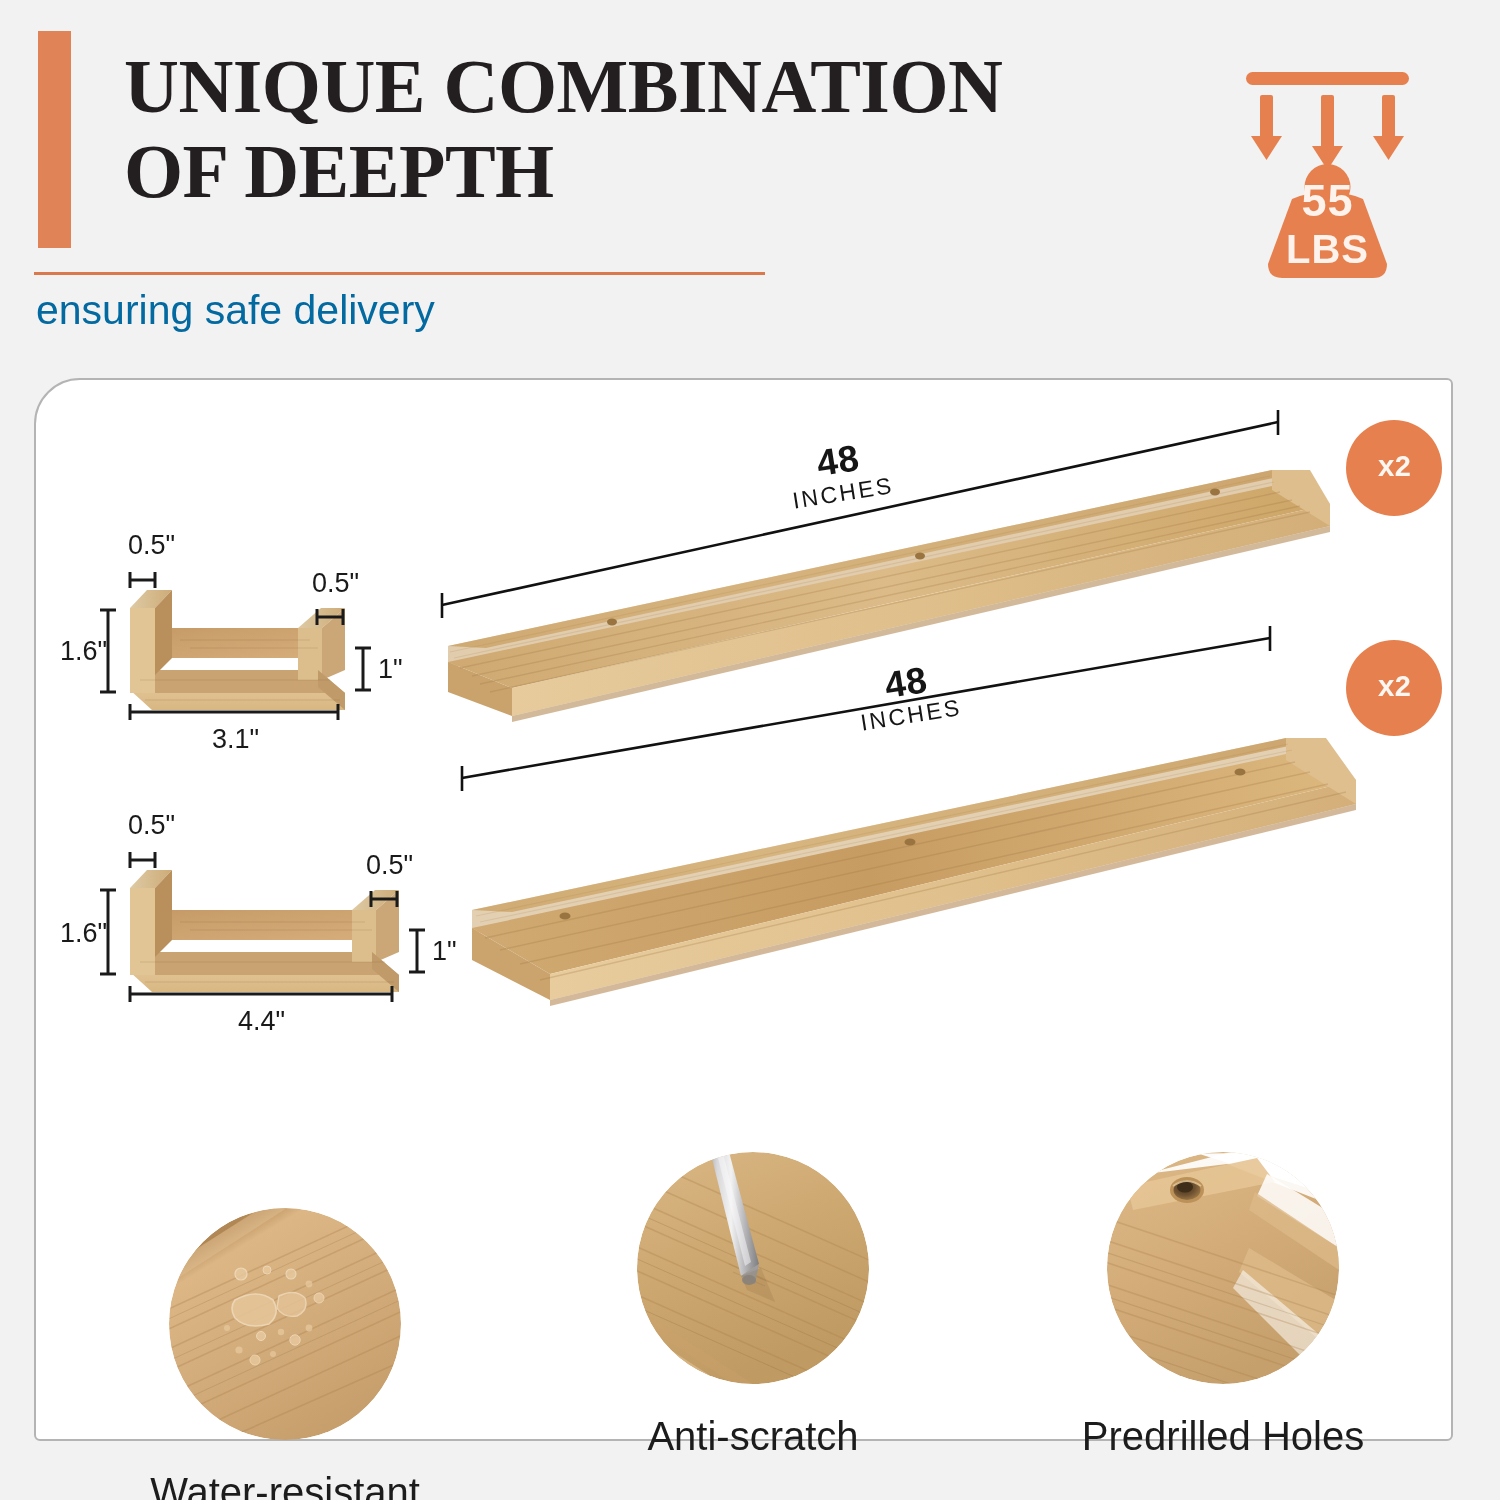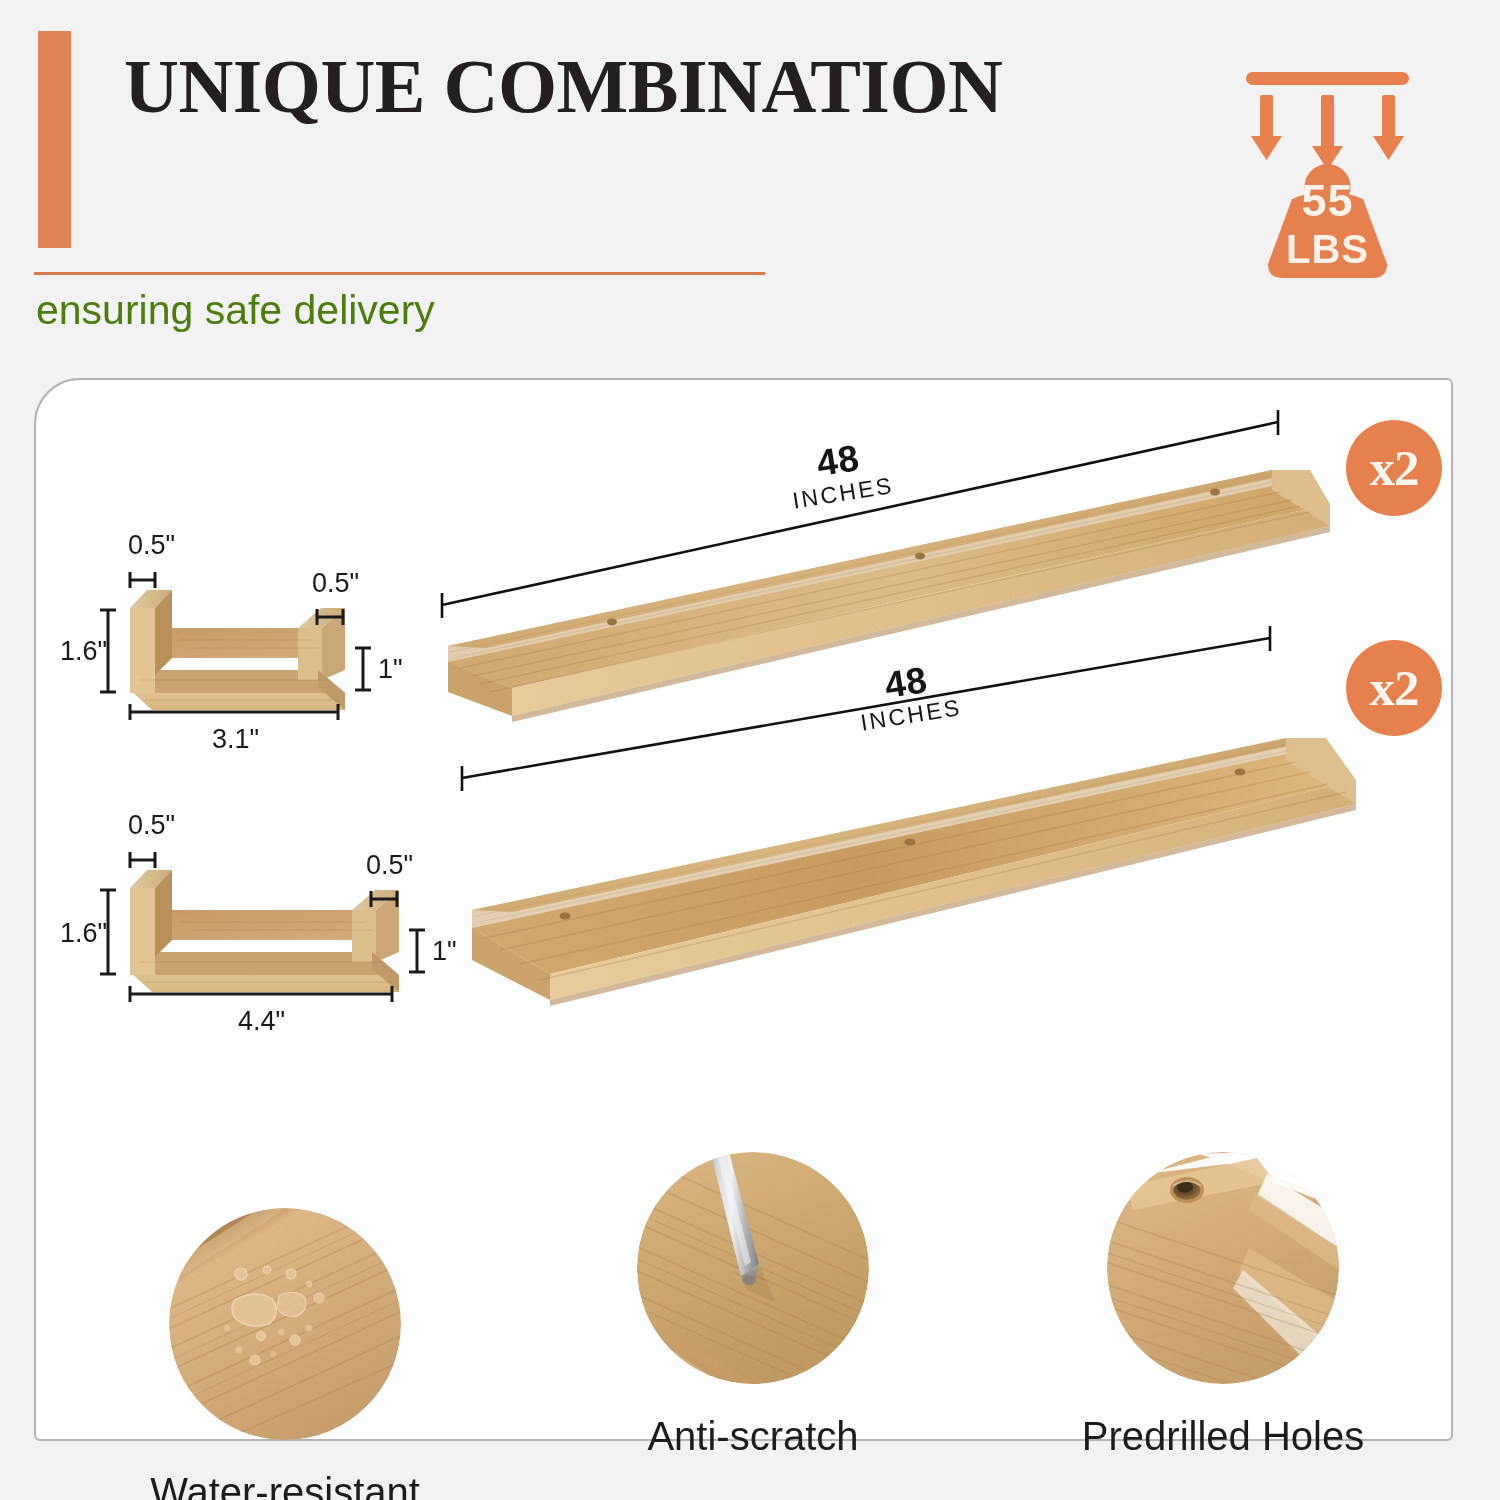"OF DEEPTH" span.title-line { html: none -> <span>OF DEEPTH</span> }
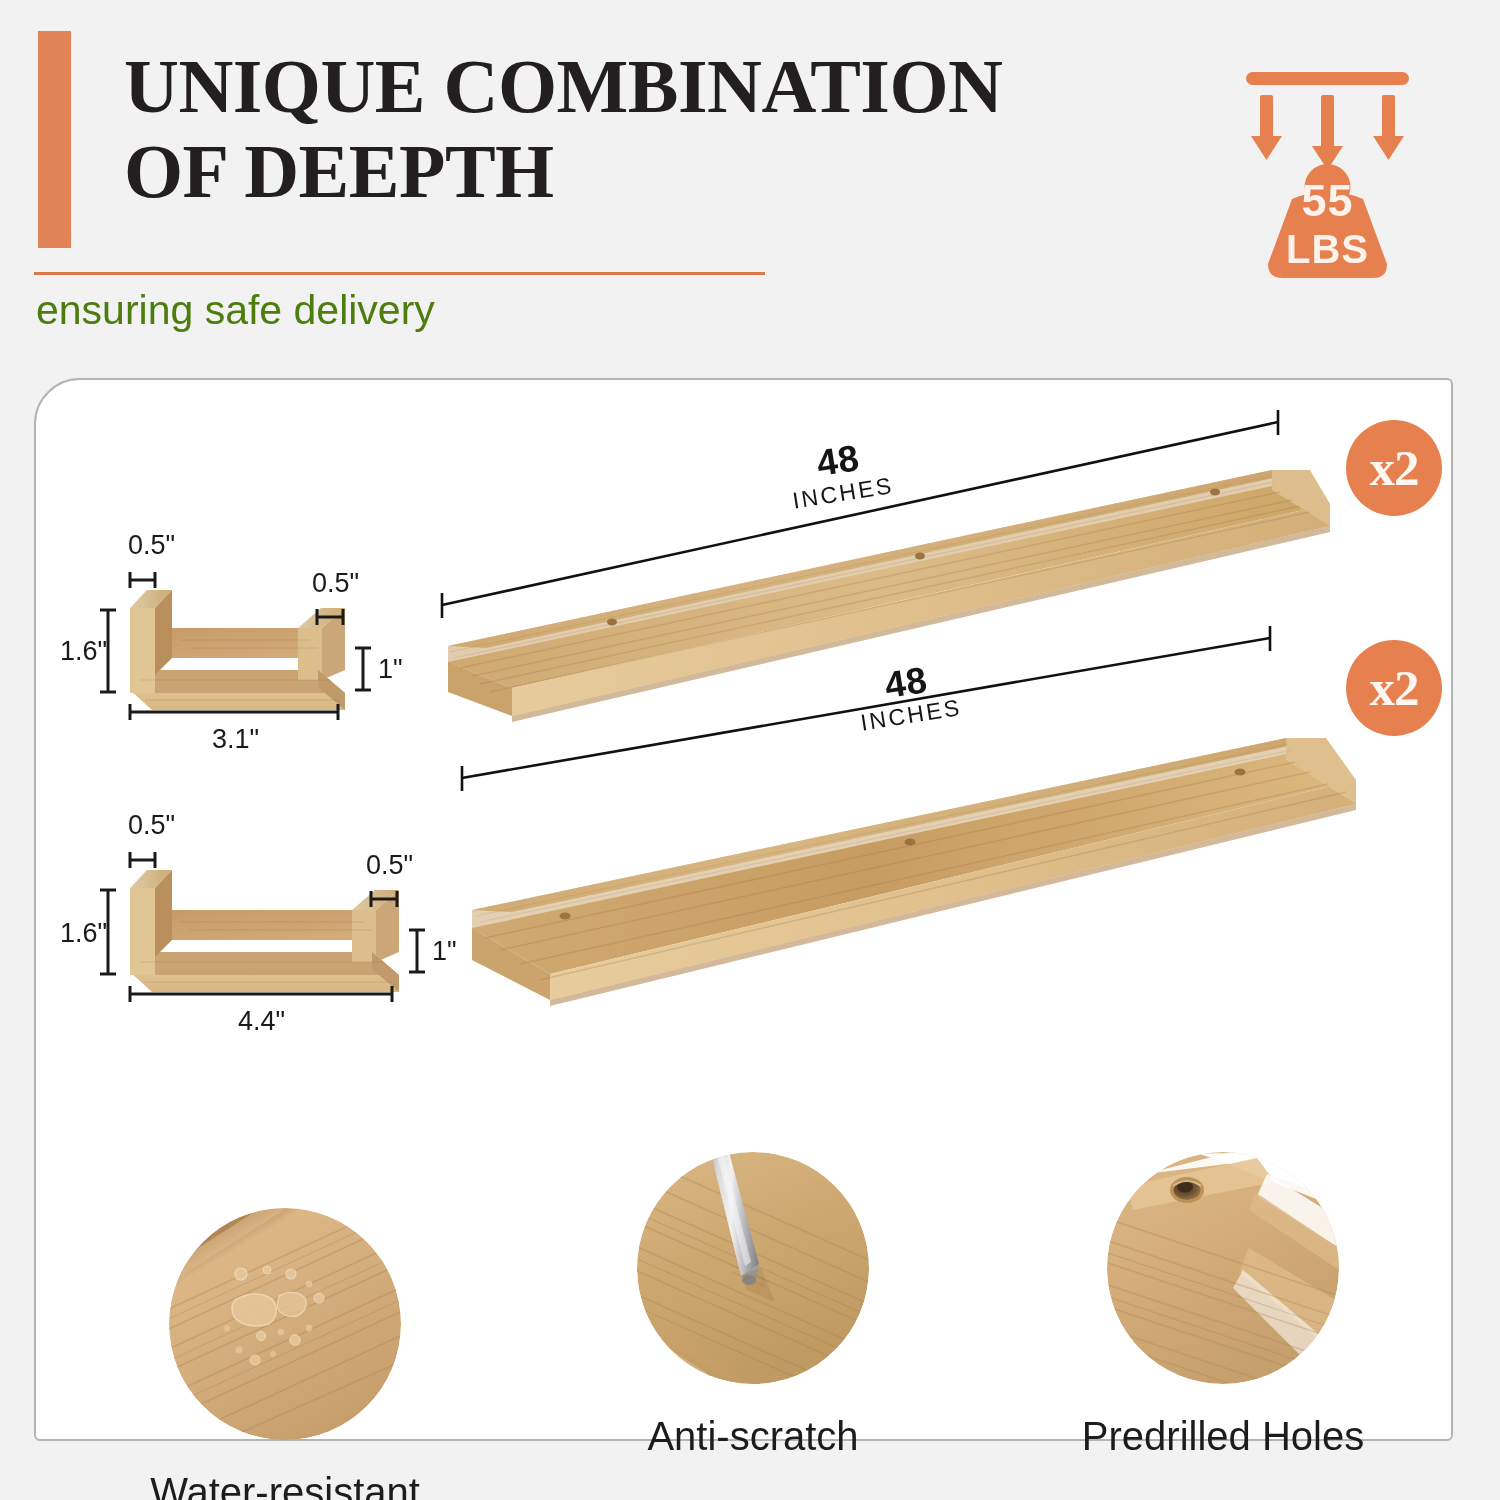"ensuring safe delivery" .subtitle { color: #4d7c0f -> #0369a1 }
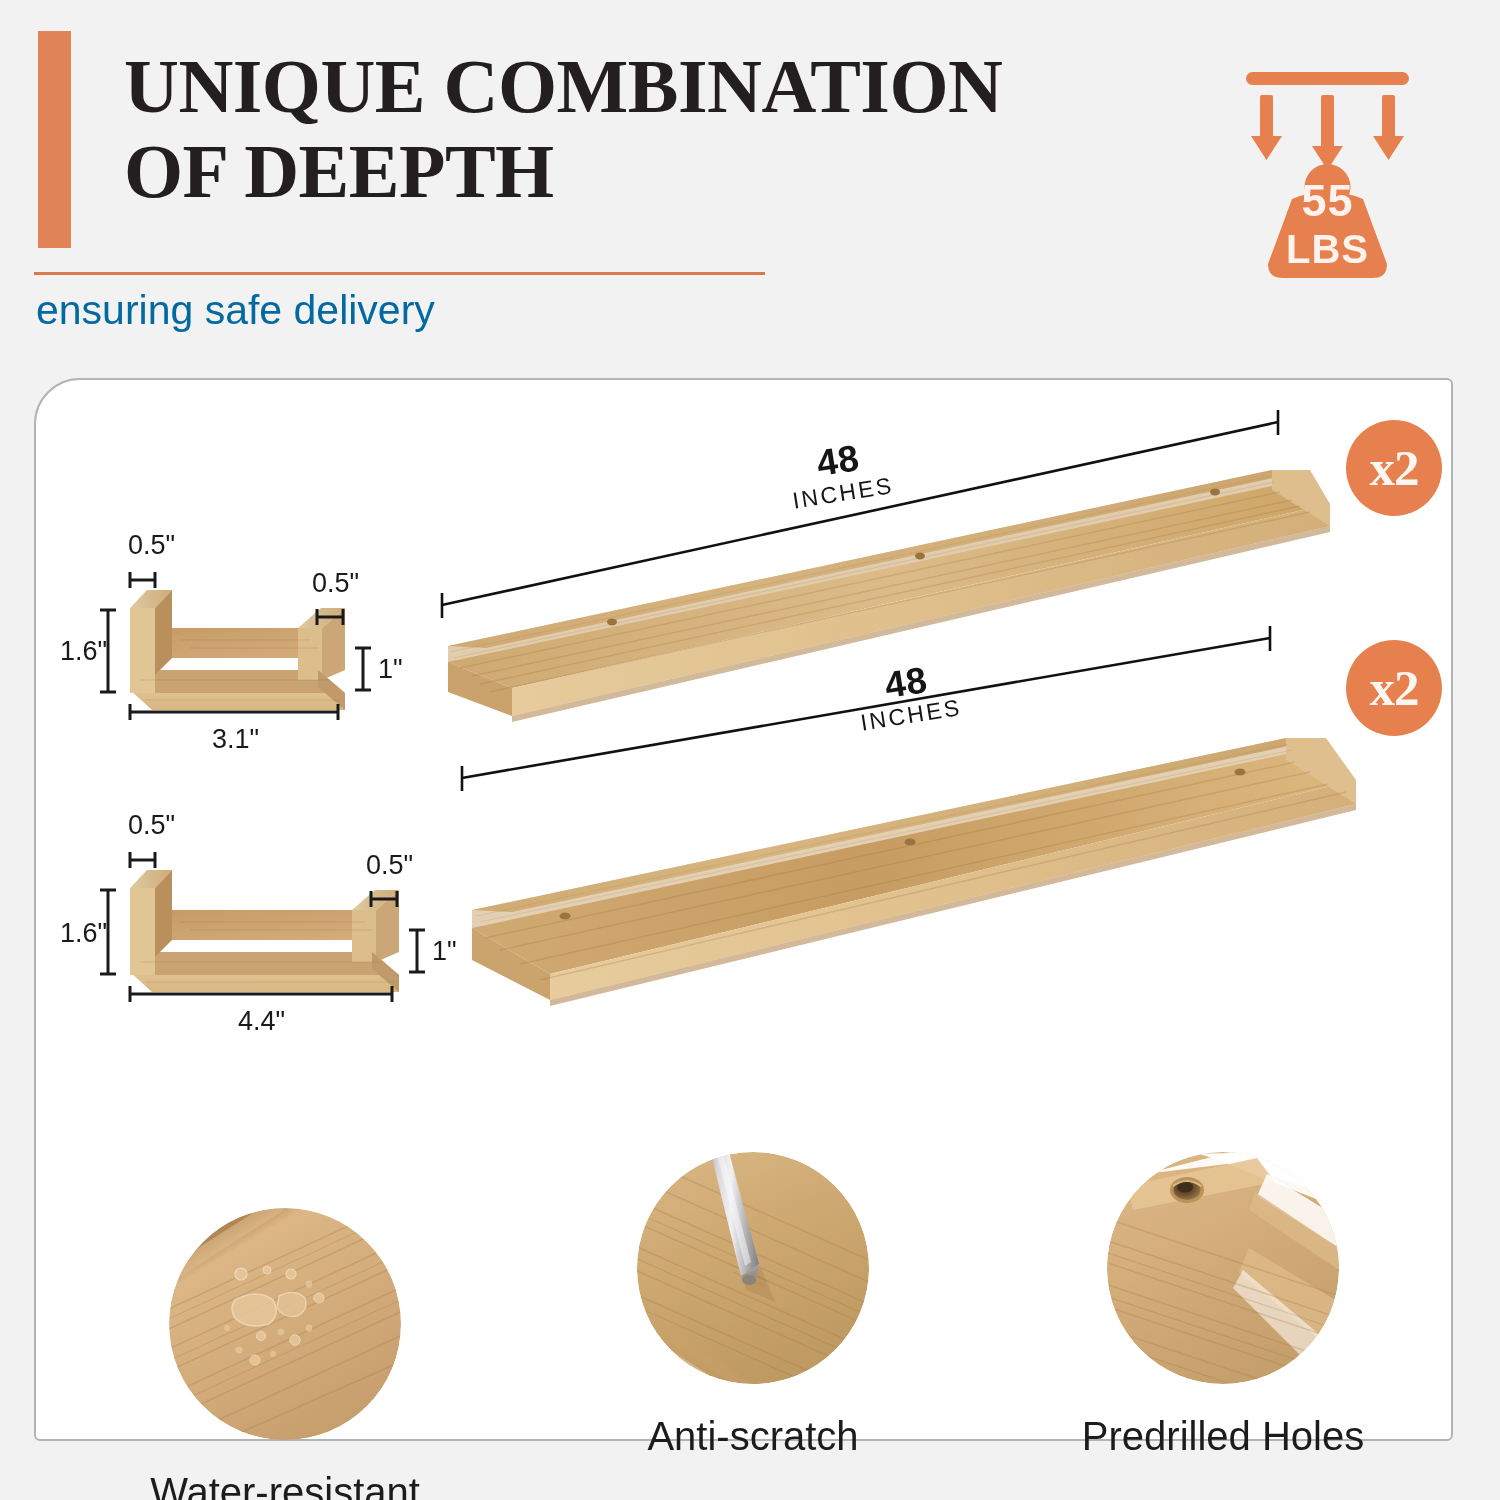"x2" .x2-badge { font-family: Liberation Serif, serif -> Liberation Mono, monospace; font-size: 51px -> 29px }
